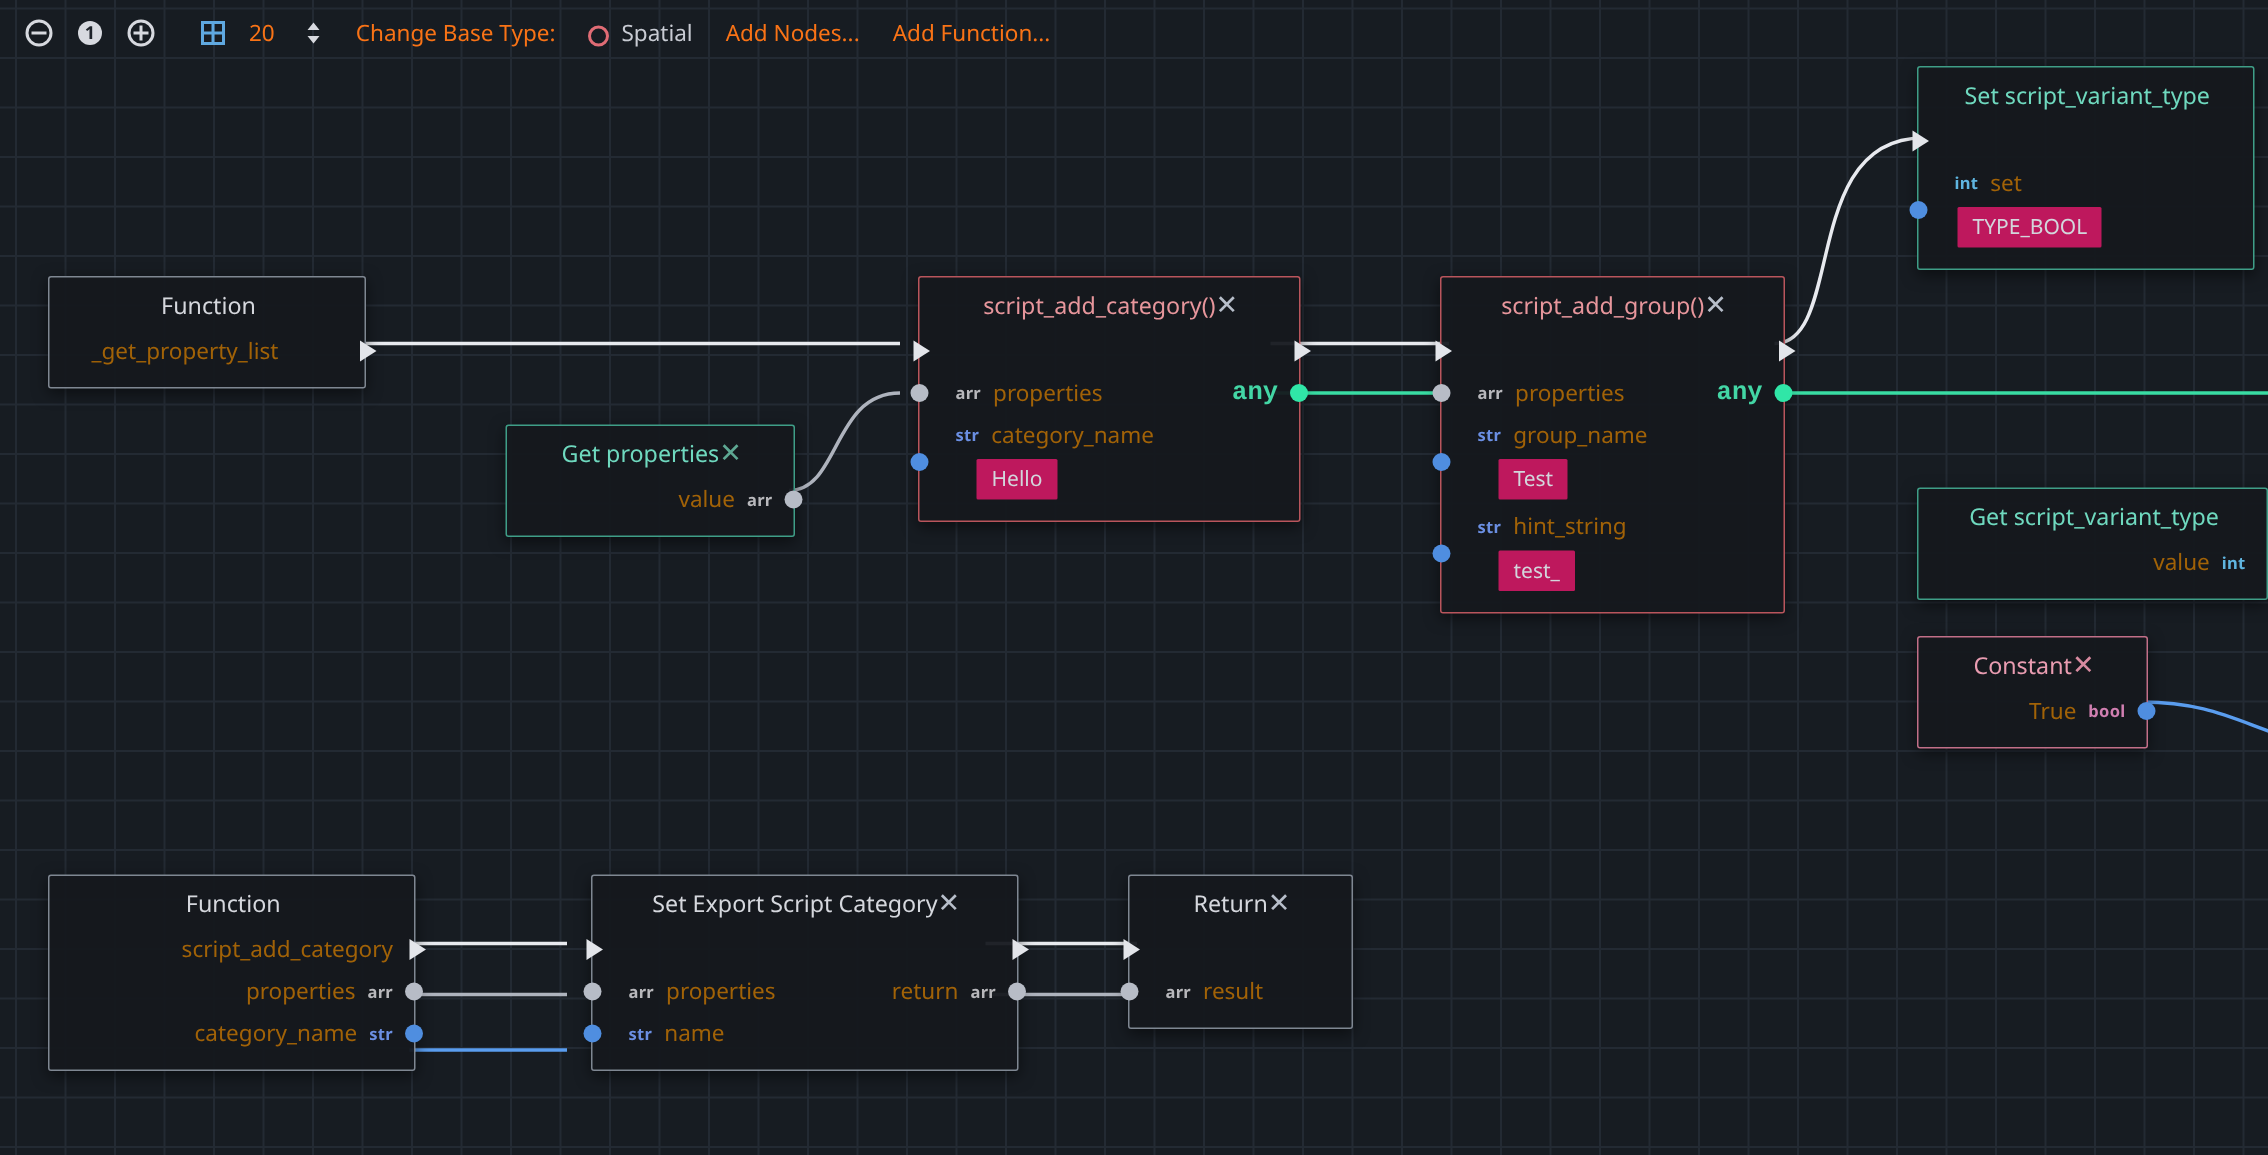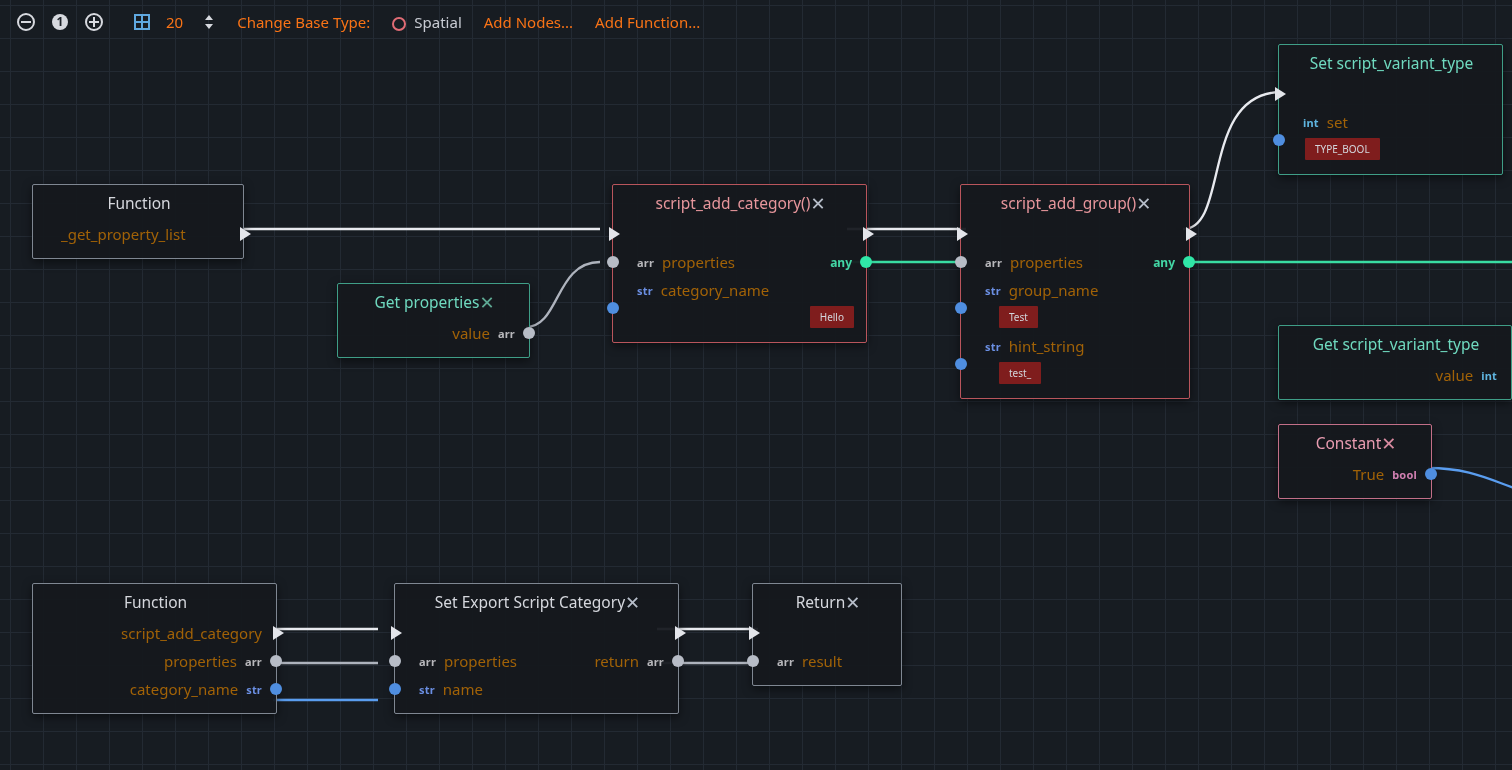"TYPE_BOOL" .value-box { background: #7f1d1d -> #be185d; font-size: 10px -> 14px }
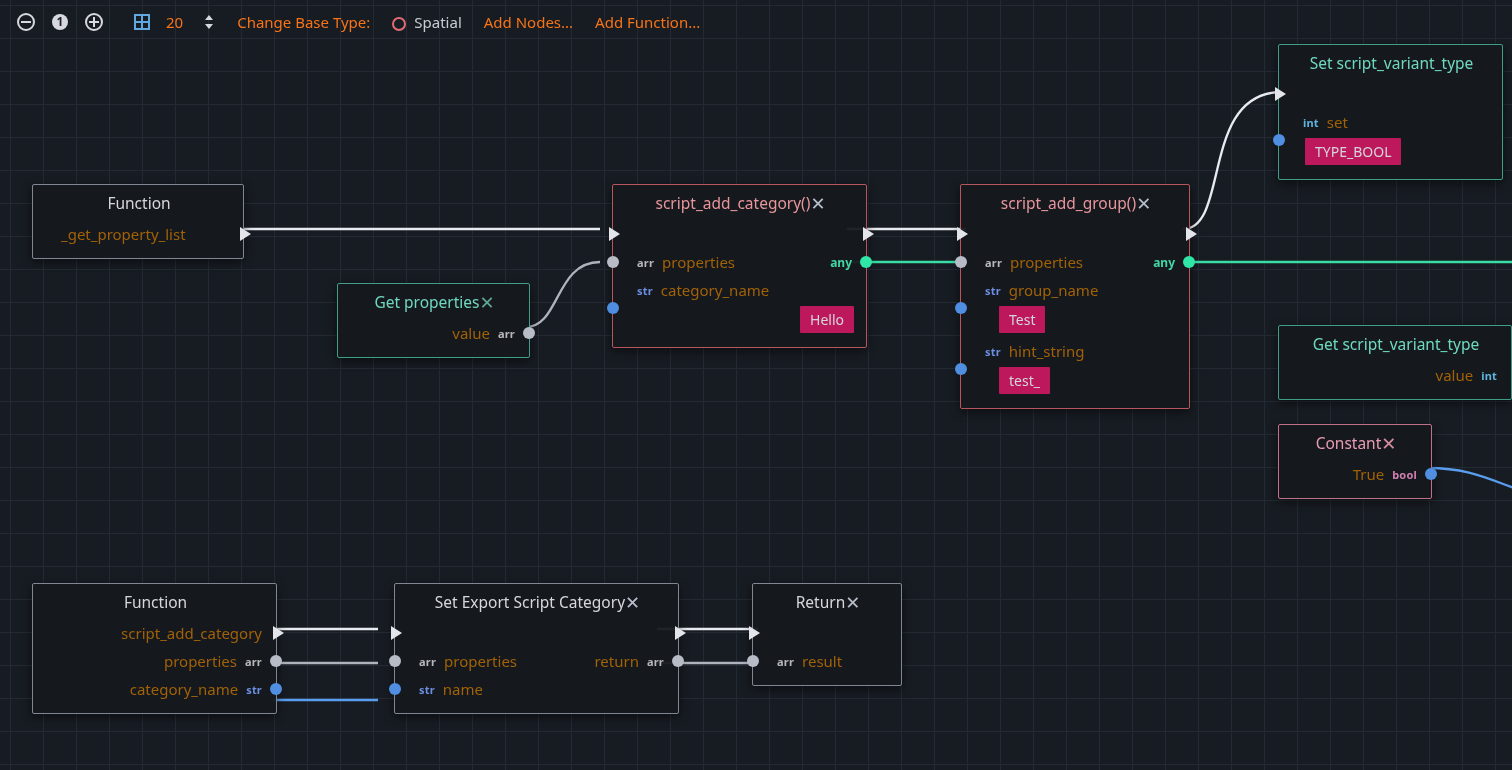"any" .t-any { font-family: none -> Liberation Mono, monospace; font-size: 12px -> 17px }
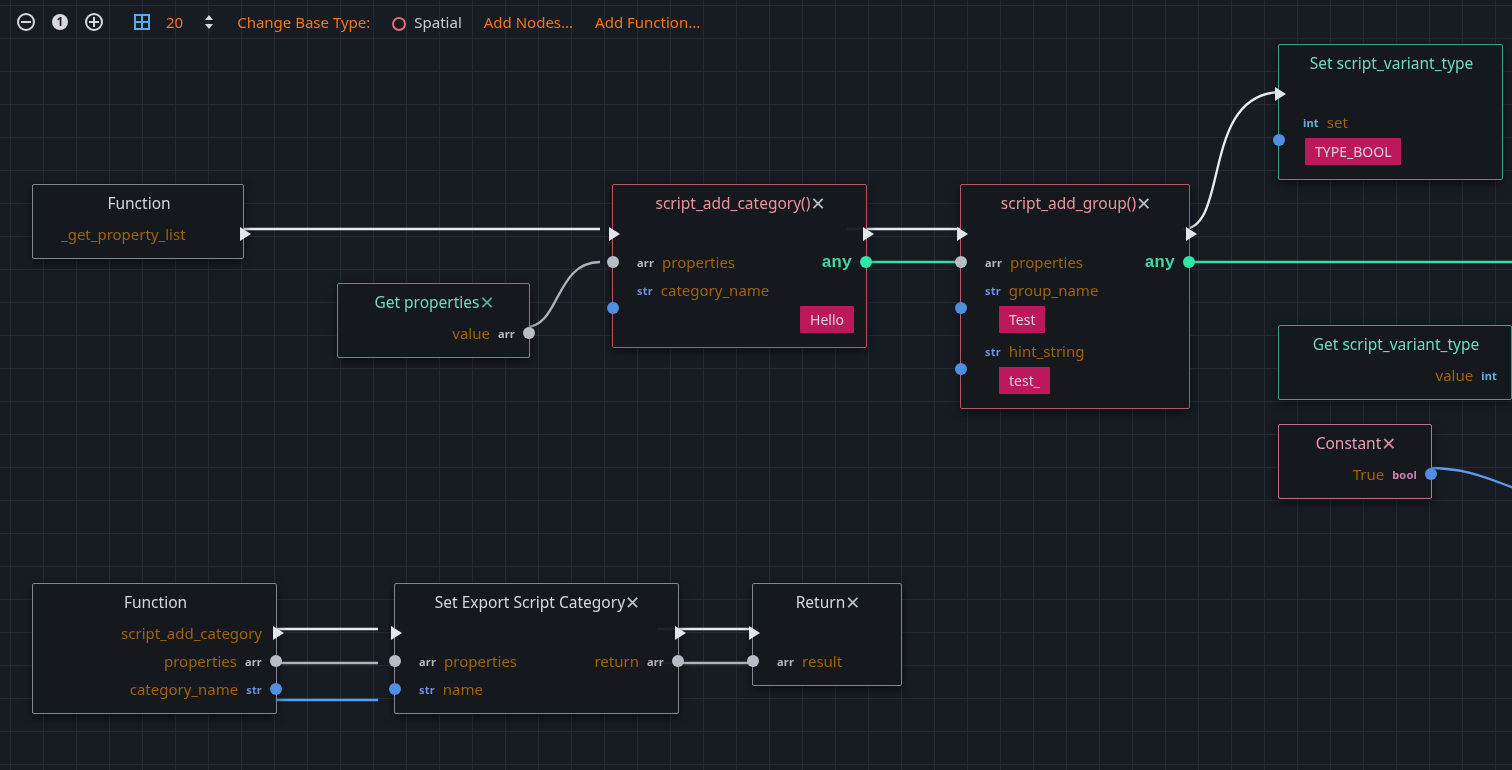"Hello" div.row { justify-content: flex-end -> none }
